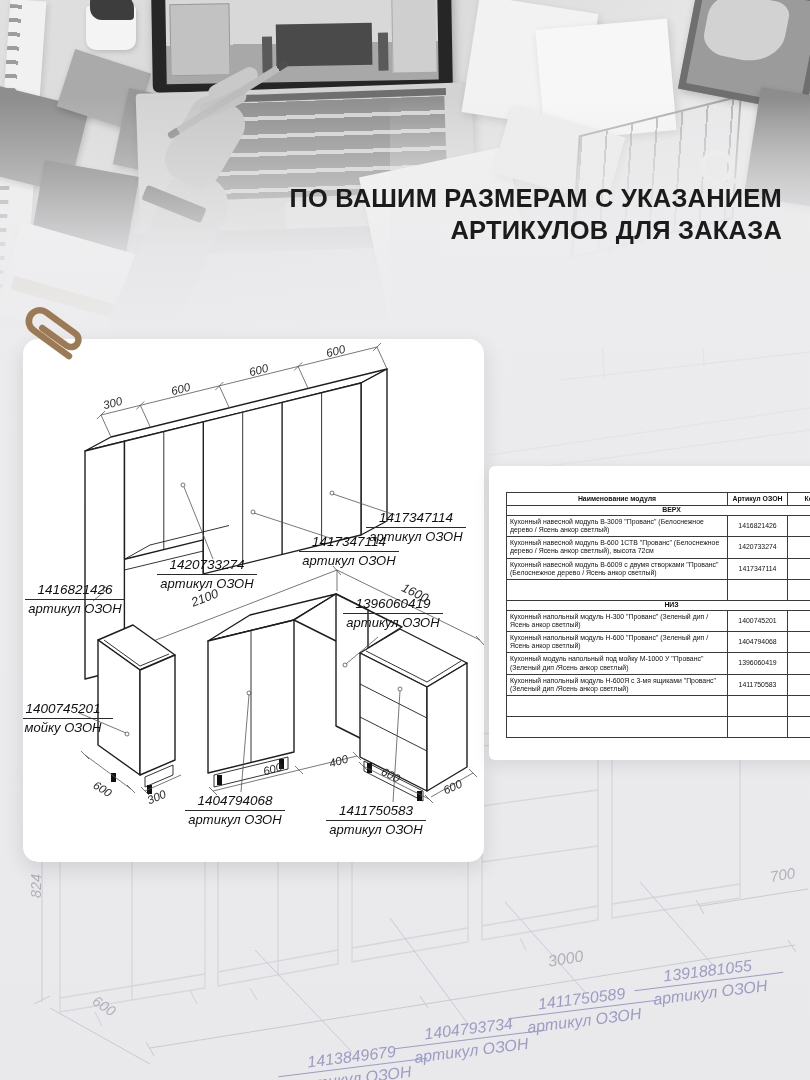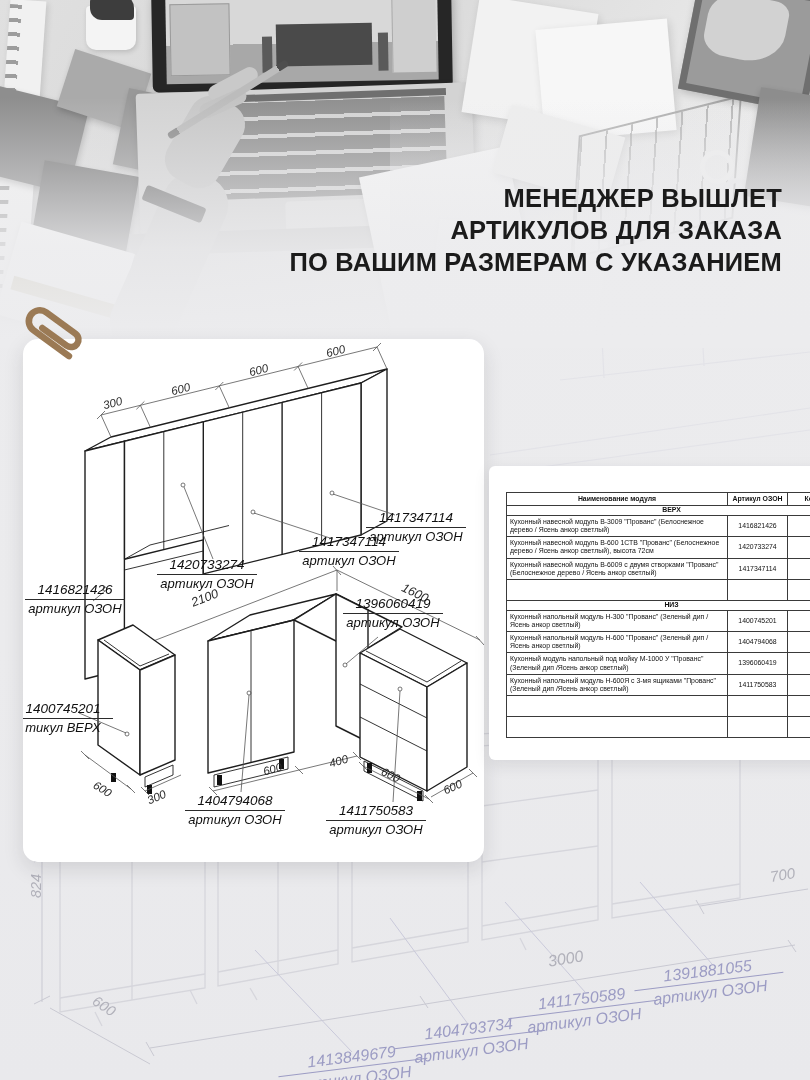"МЕНЕДЖЕР ВЫШЛЕТ" div.h-black { html: <div>МЕНЕДЖЕР ВЫШЛЕТ</div> -> none }
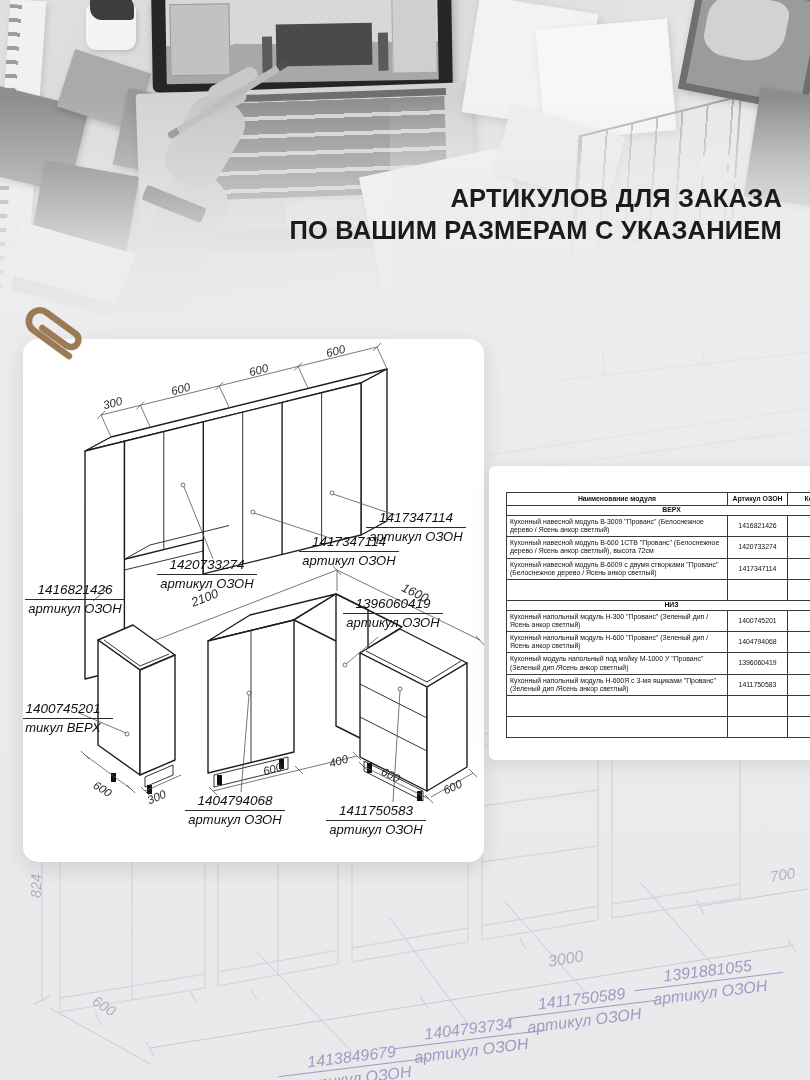"АРТИКУЛОВ ДЛЯ ЗАКАЗА" div.h-black { order: before "ПО ВАШИМ РАЗМЕРАМ С УКАЗАНИЕМ" -> after "ПО ВАШИМ РАЗМЕРАМ С УКАЗАНИЕМ" }
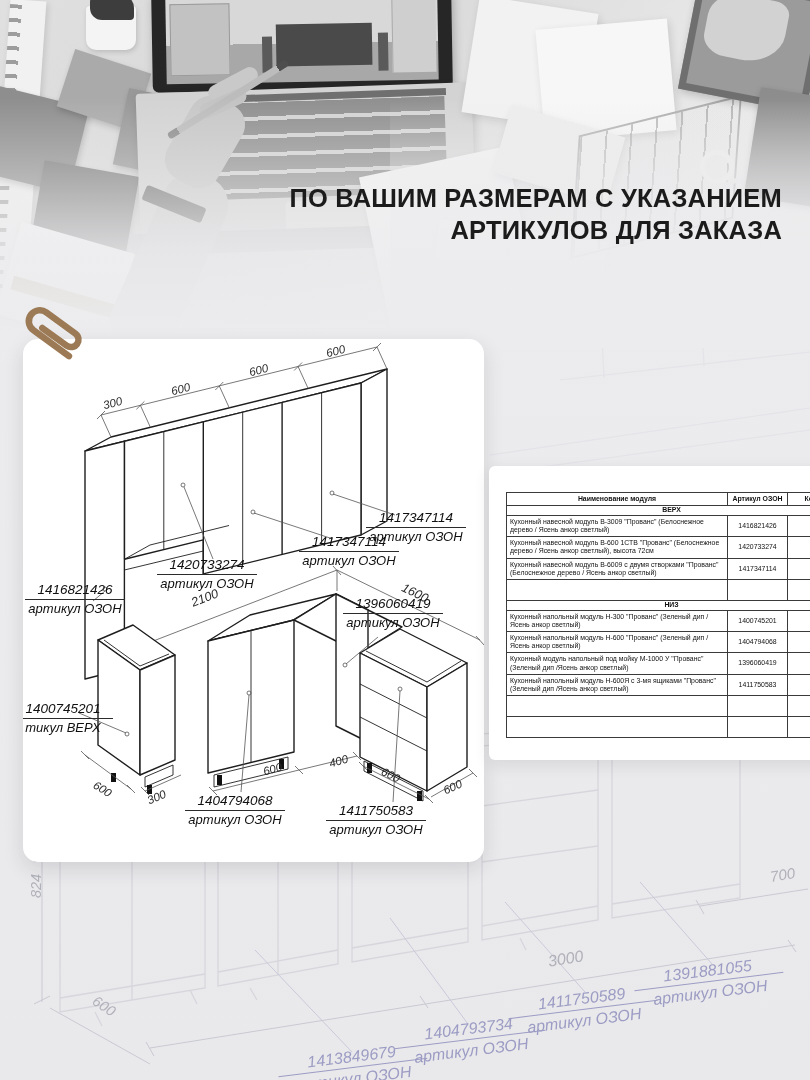"тикул ВЕРХ" span.sub { text: тикул ВЕРХ -> мойку ОЗОН }
